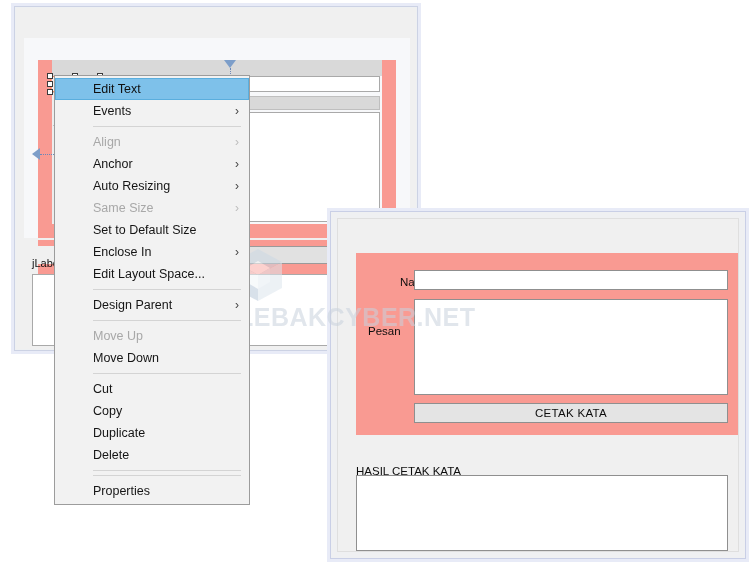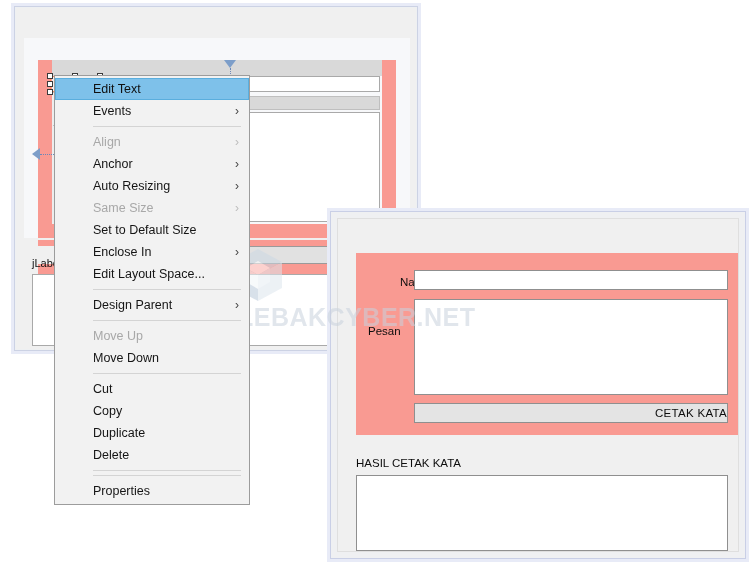"CETAK KATA" .pv-button { justify-content: flex-end -> center }
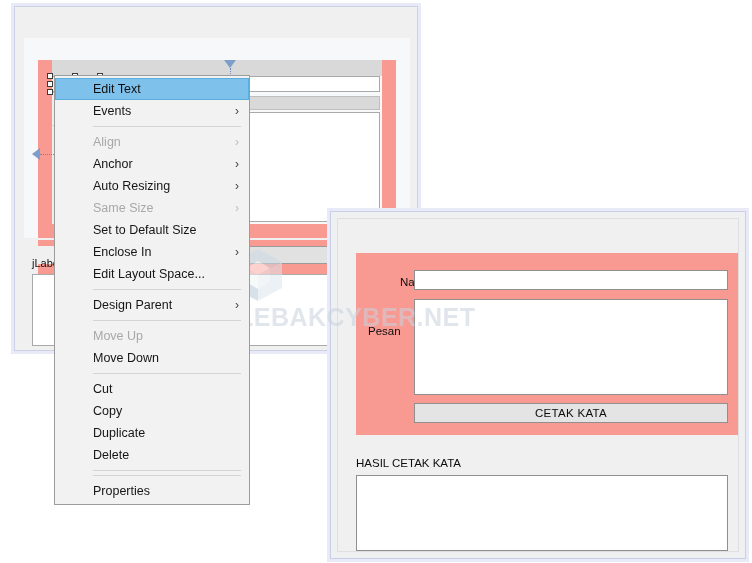"HASIL CETAK KATA" div.pv-label { top: 238px -> 246px }
